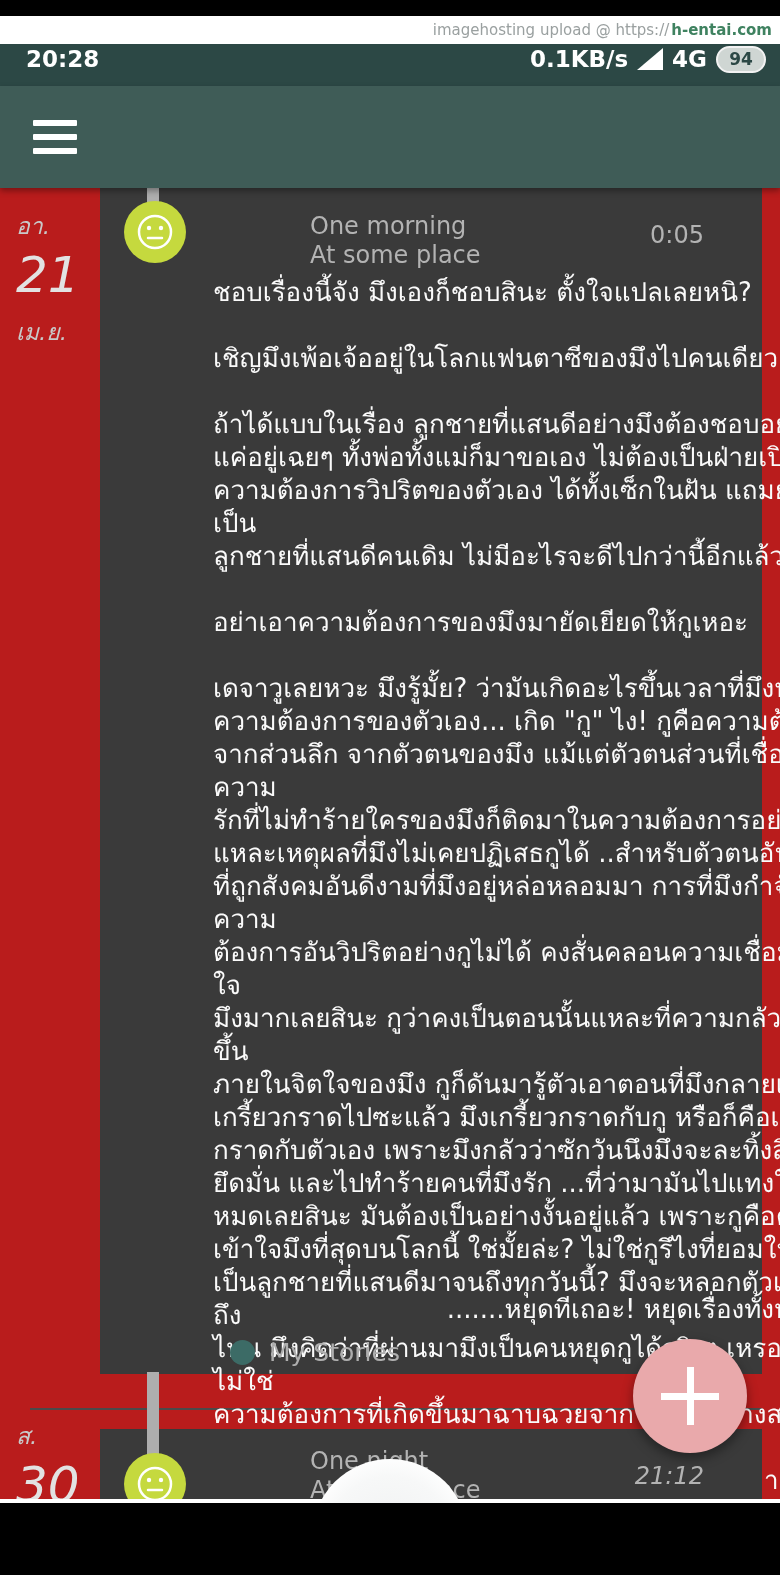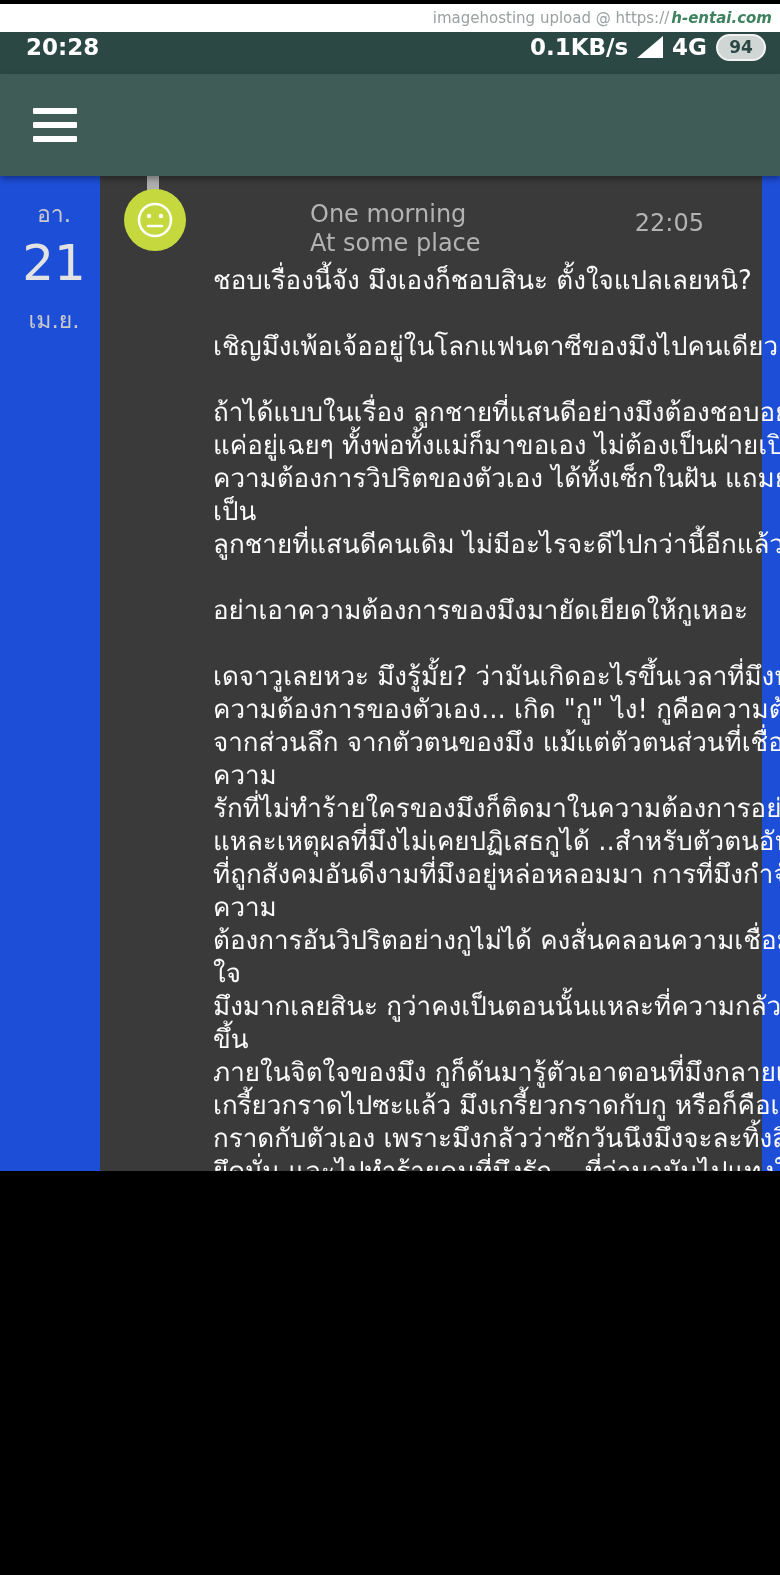"imagehosting upload @ https://" .screen { background: #1d4ed8 -> #b91c1c; height: 1167px -> 1487px; margin: 4px auto -> 16px auto }
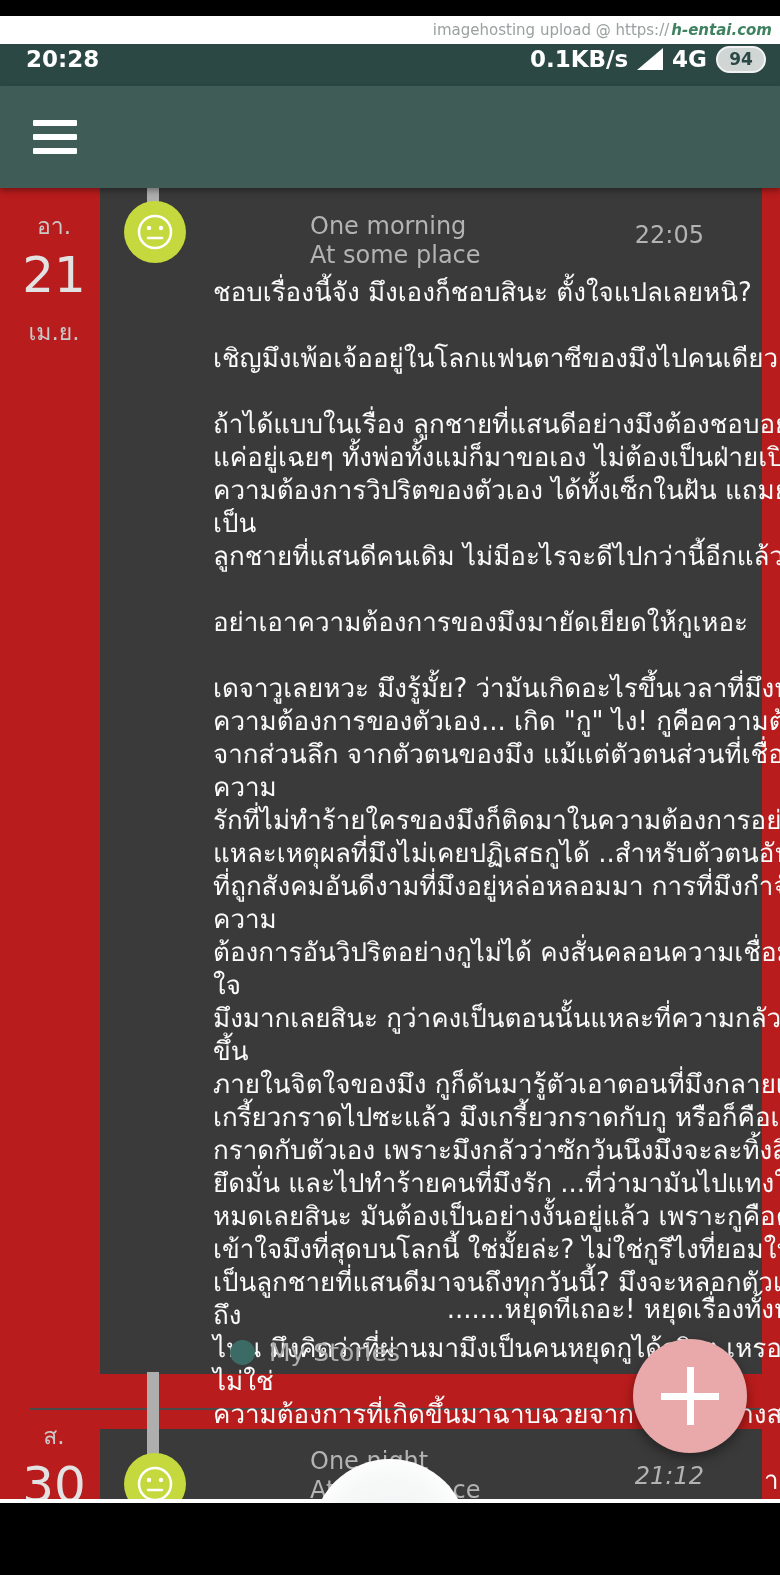"h-entai.com" .watermark .brand { font-style: italic -> none }
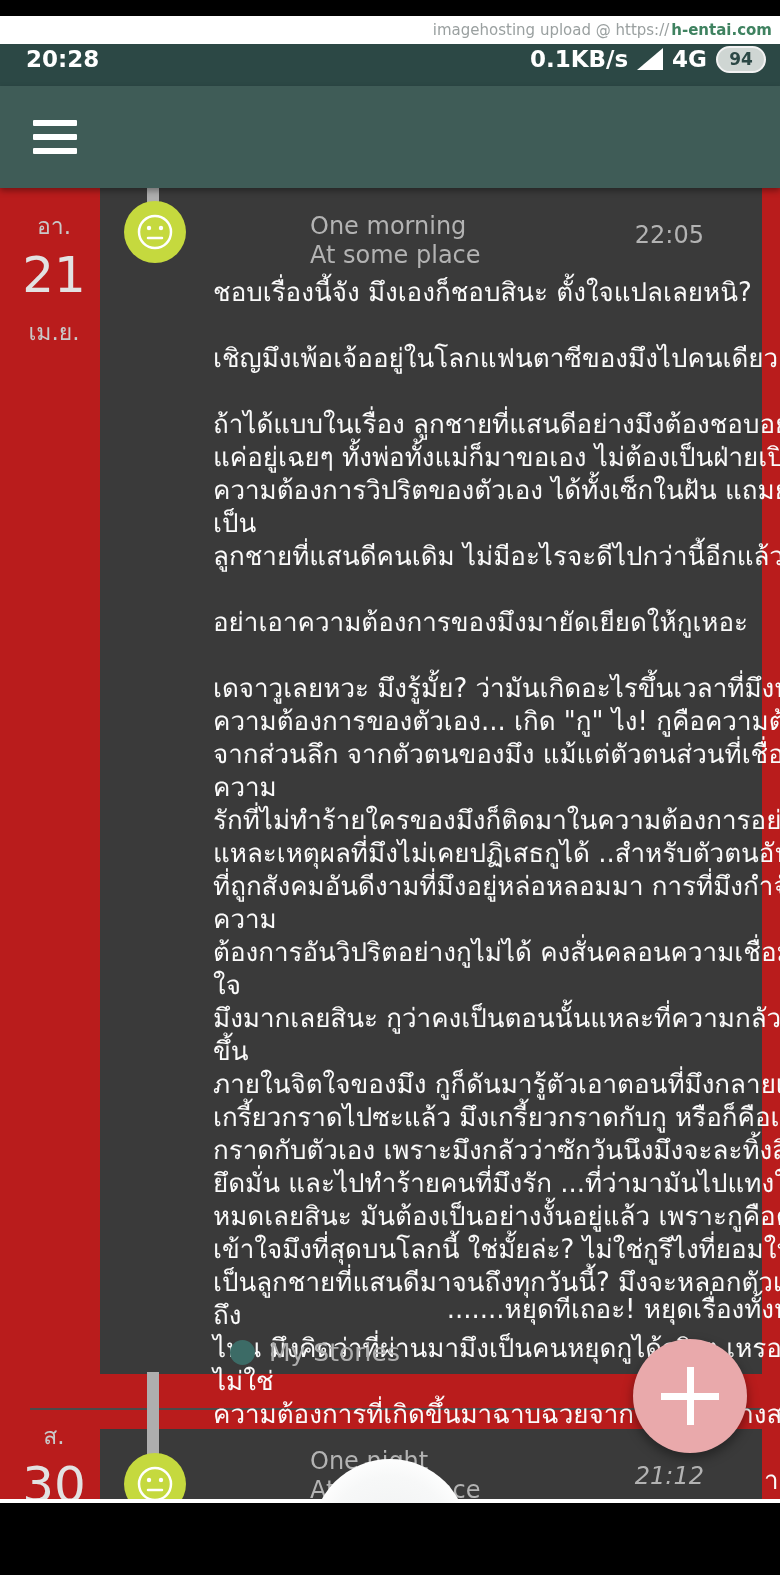"อา." .date-col { font-style: none -> italic; left: 4px -> 16px; text-align: center -> none }
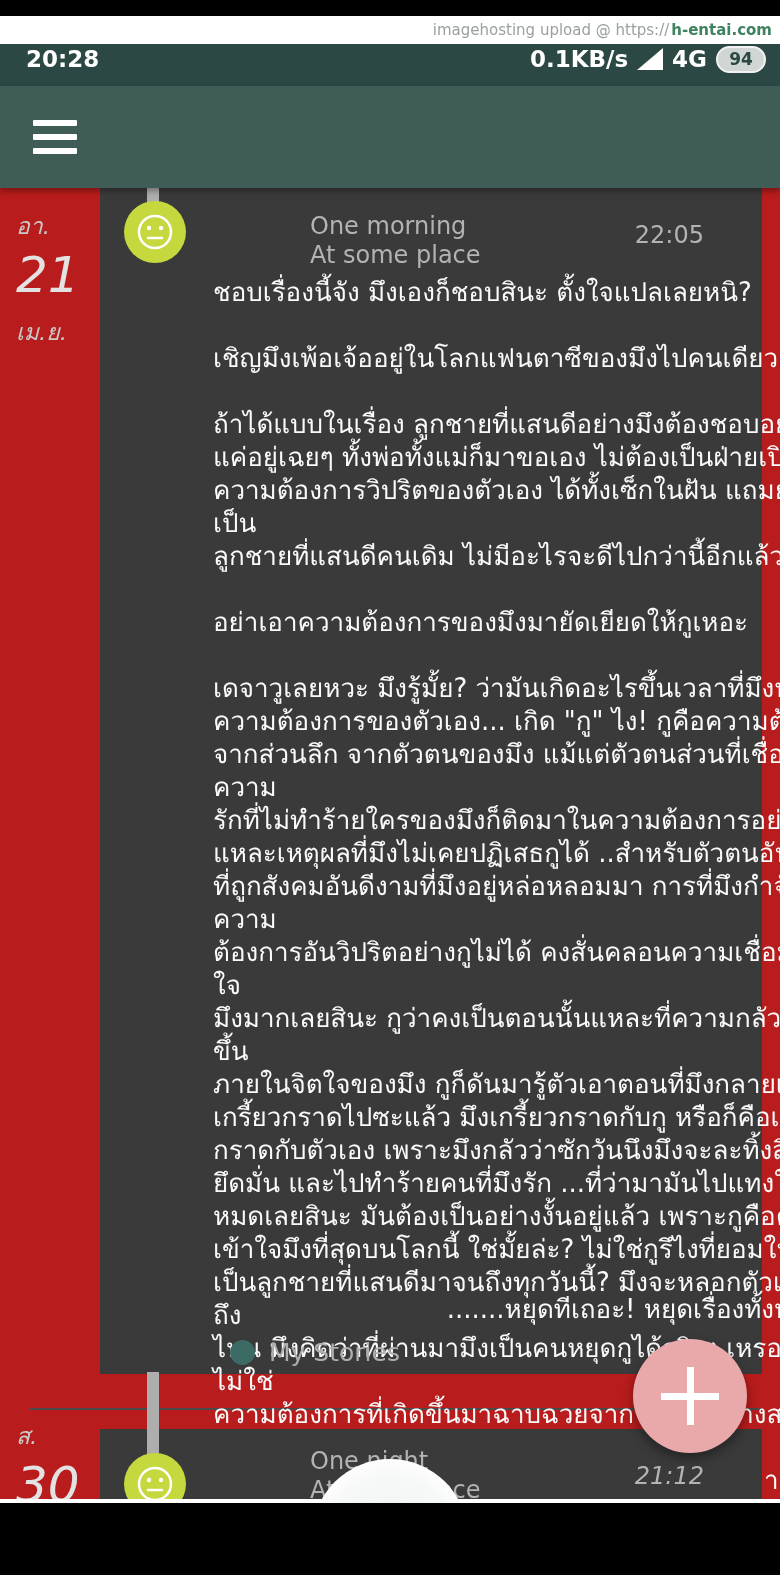"22:05" div.entry-time { text: 22:05 -> 0:05 }
